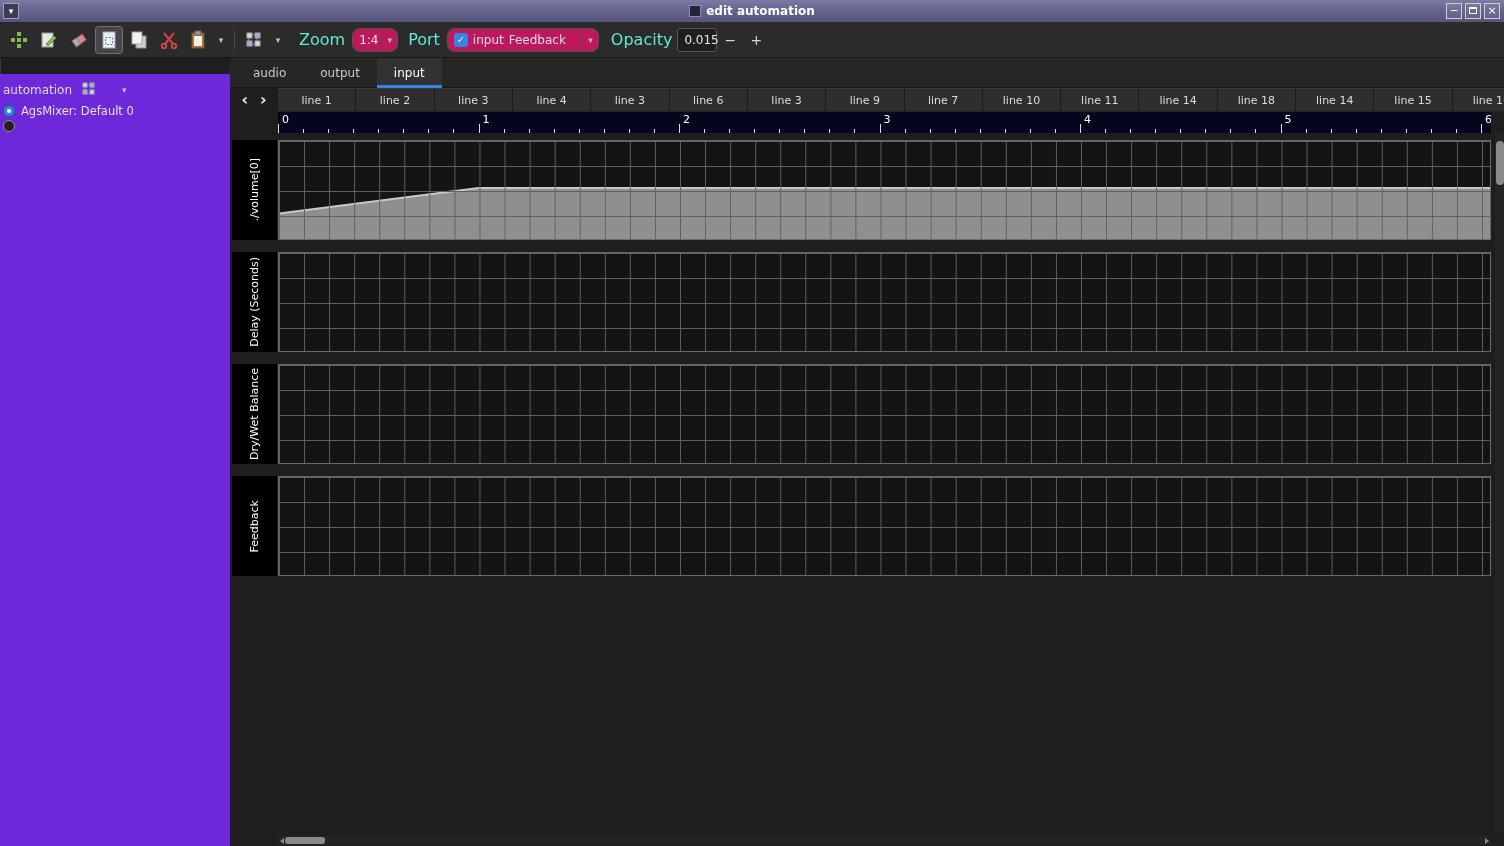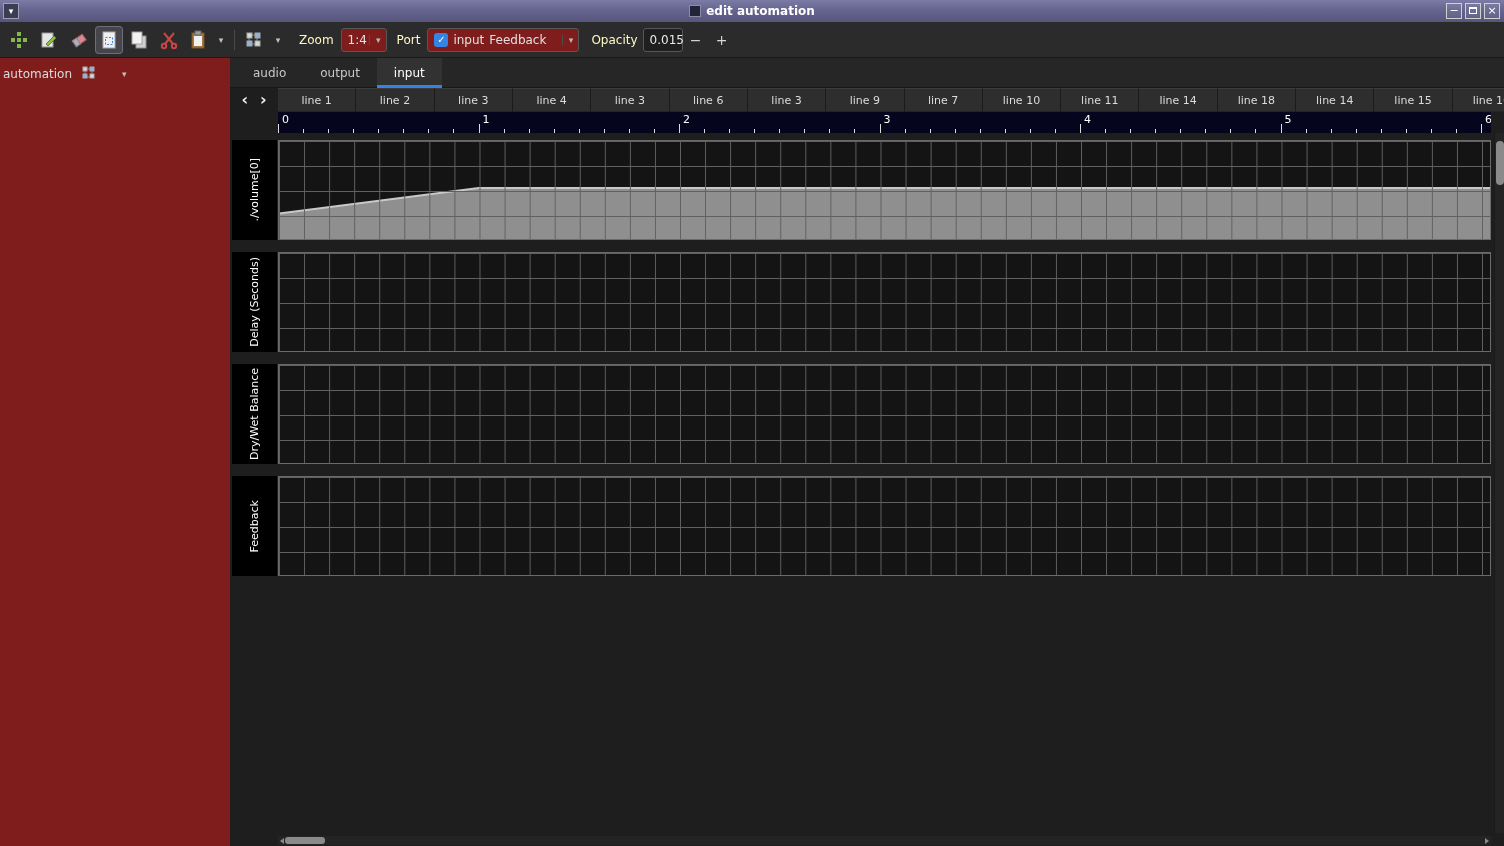"Zoom" .tb-label { color: #fef9c3 -> #5eead4; font-size: 12px -> 16px }
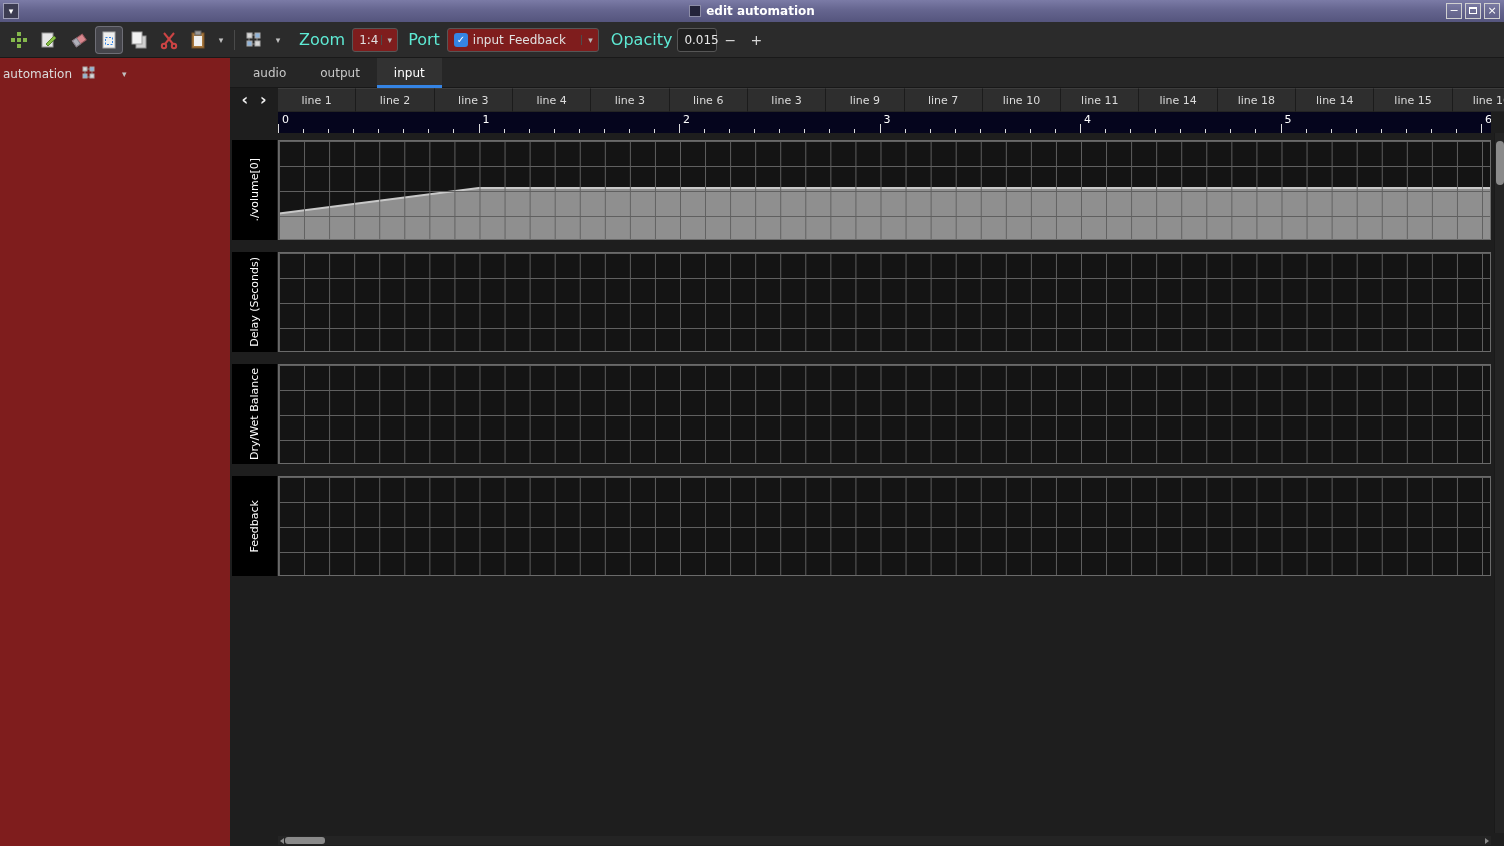"1:4" .combo { background: #7f1d1d -> #be185d; border-radius: 3px -> 8px }
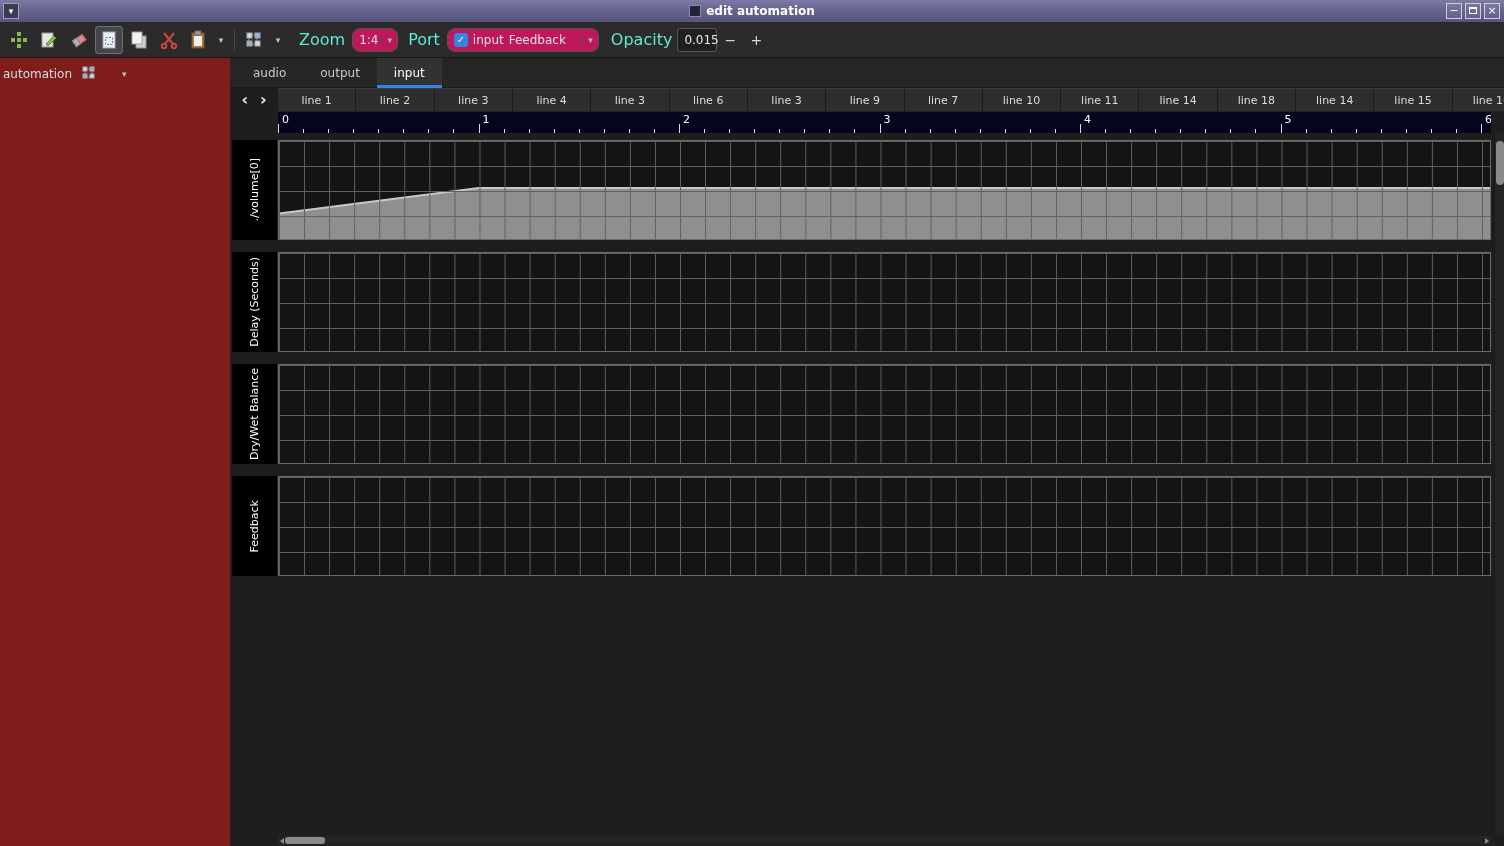"automation" .sidebar { background: #7f1d1d -> #6d28d9; top: 58px -> 74px }
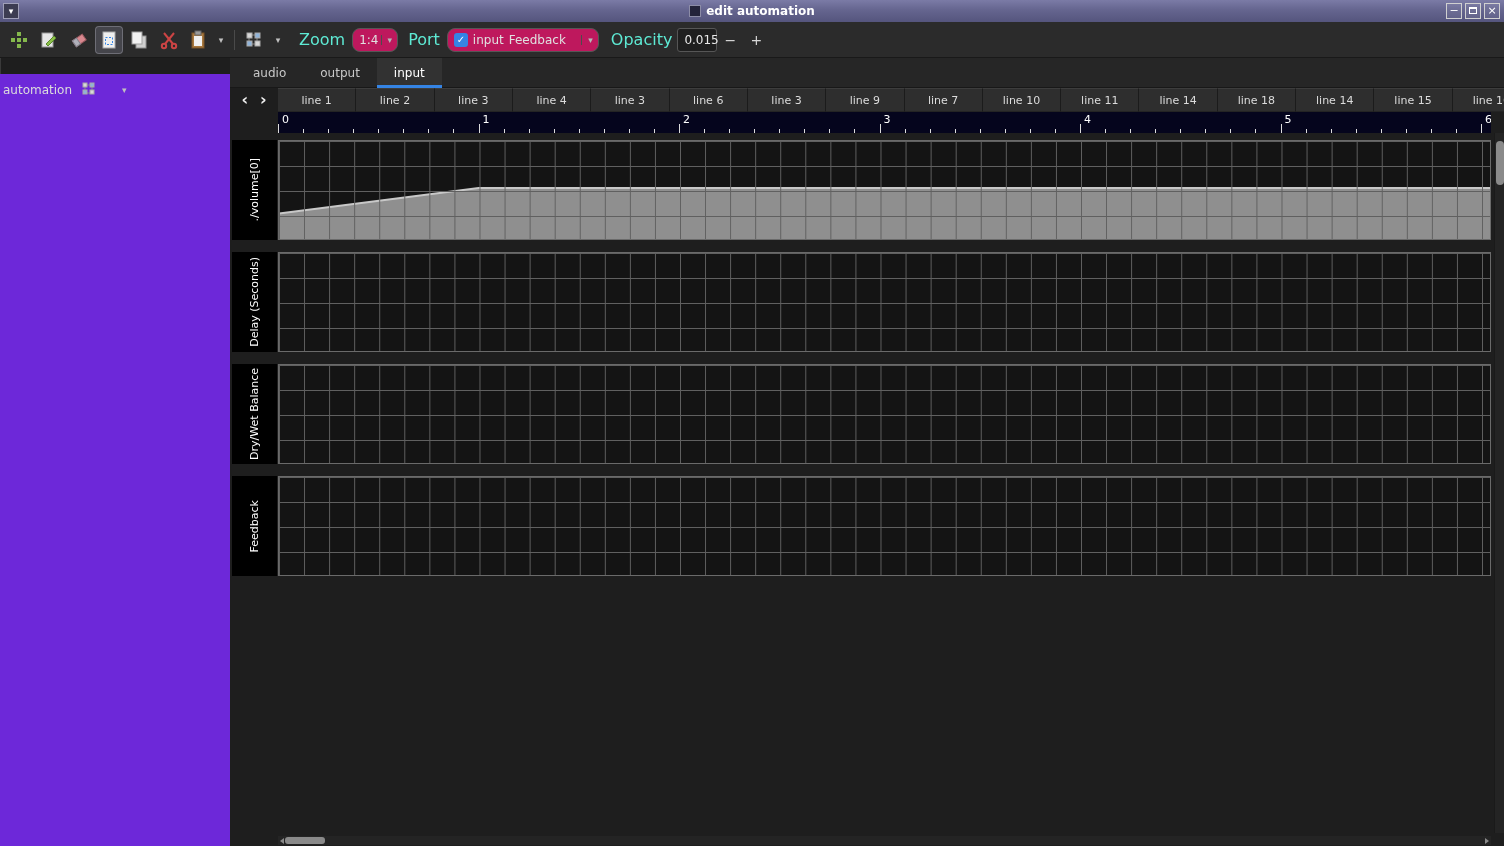"AgsMixer: Default 0" div { html: none -> <div> <div> <span></span> <span>AgsMixer: Default 0</span> </div> <div> <span></span> </div> </div> }
